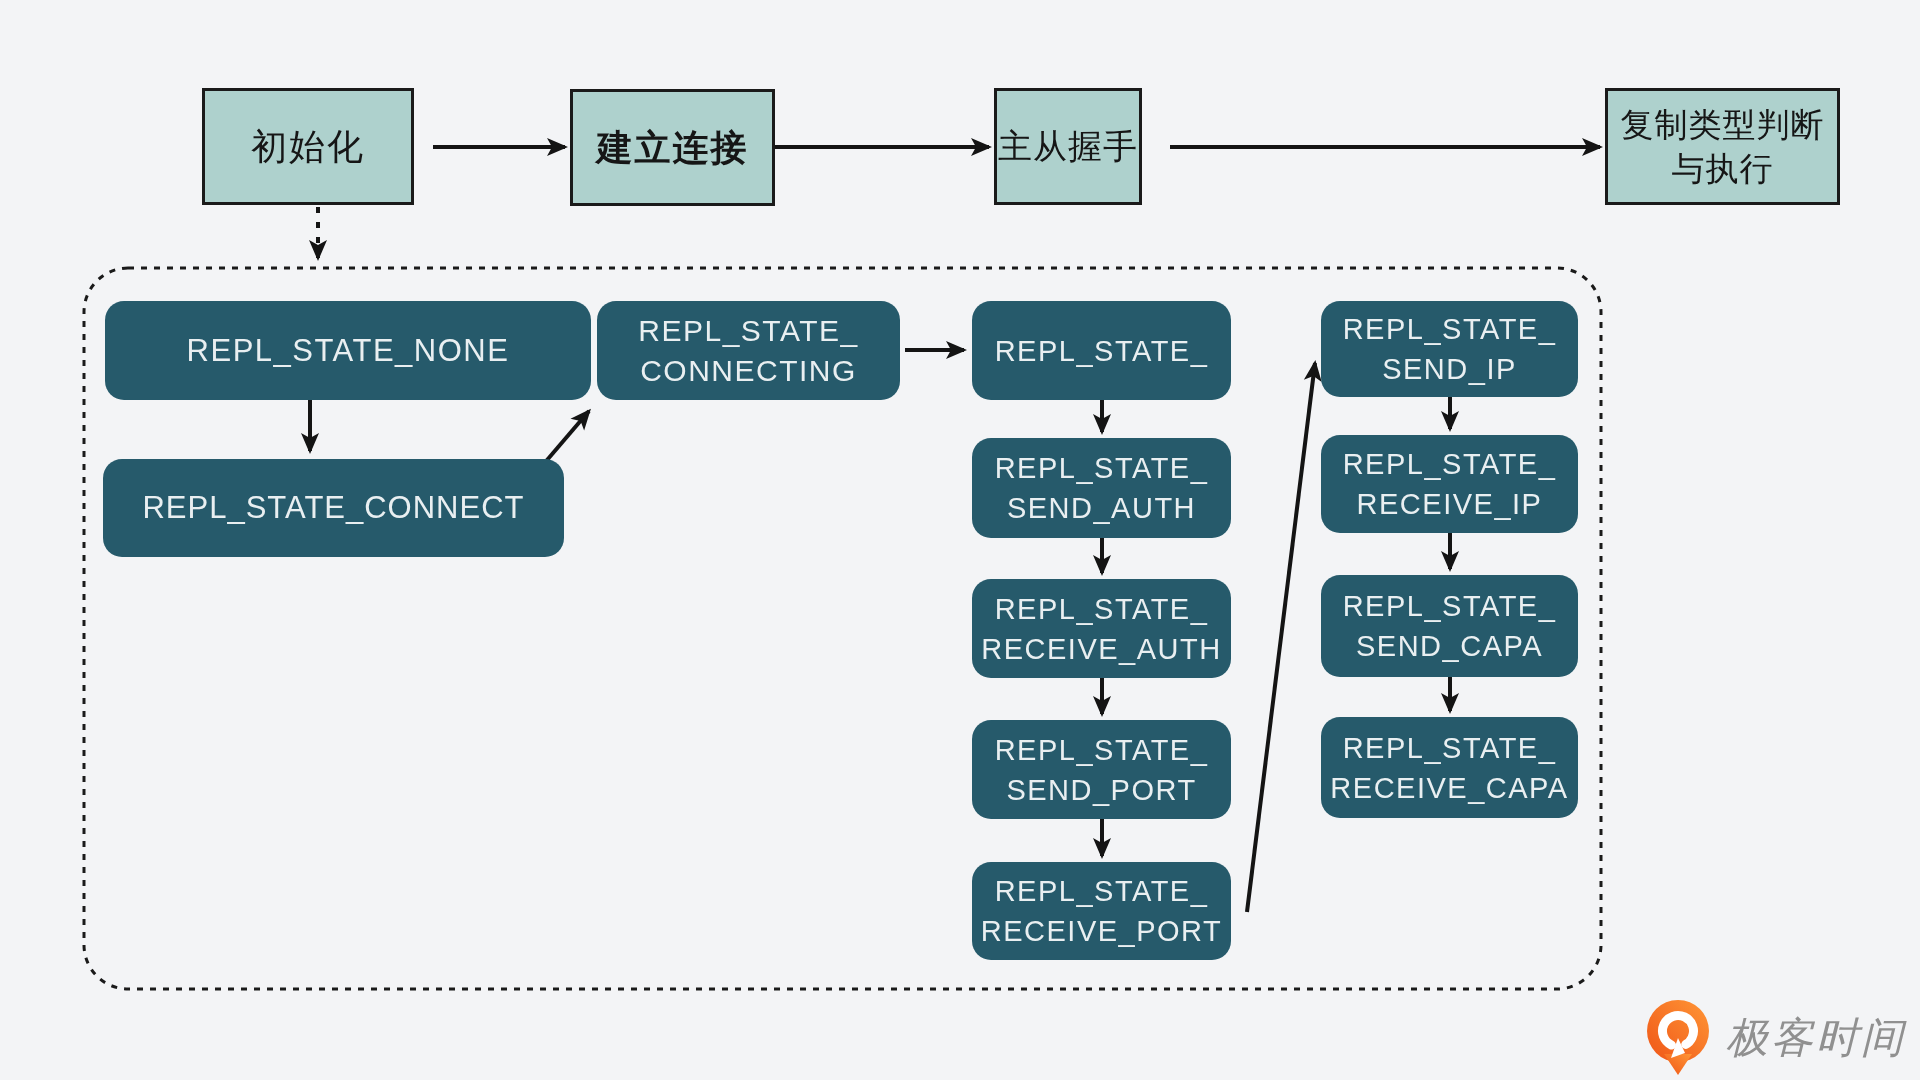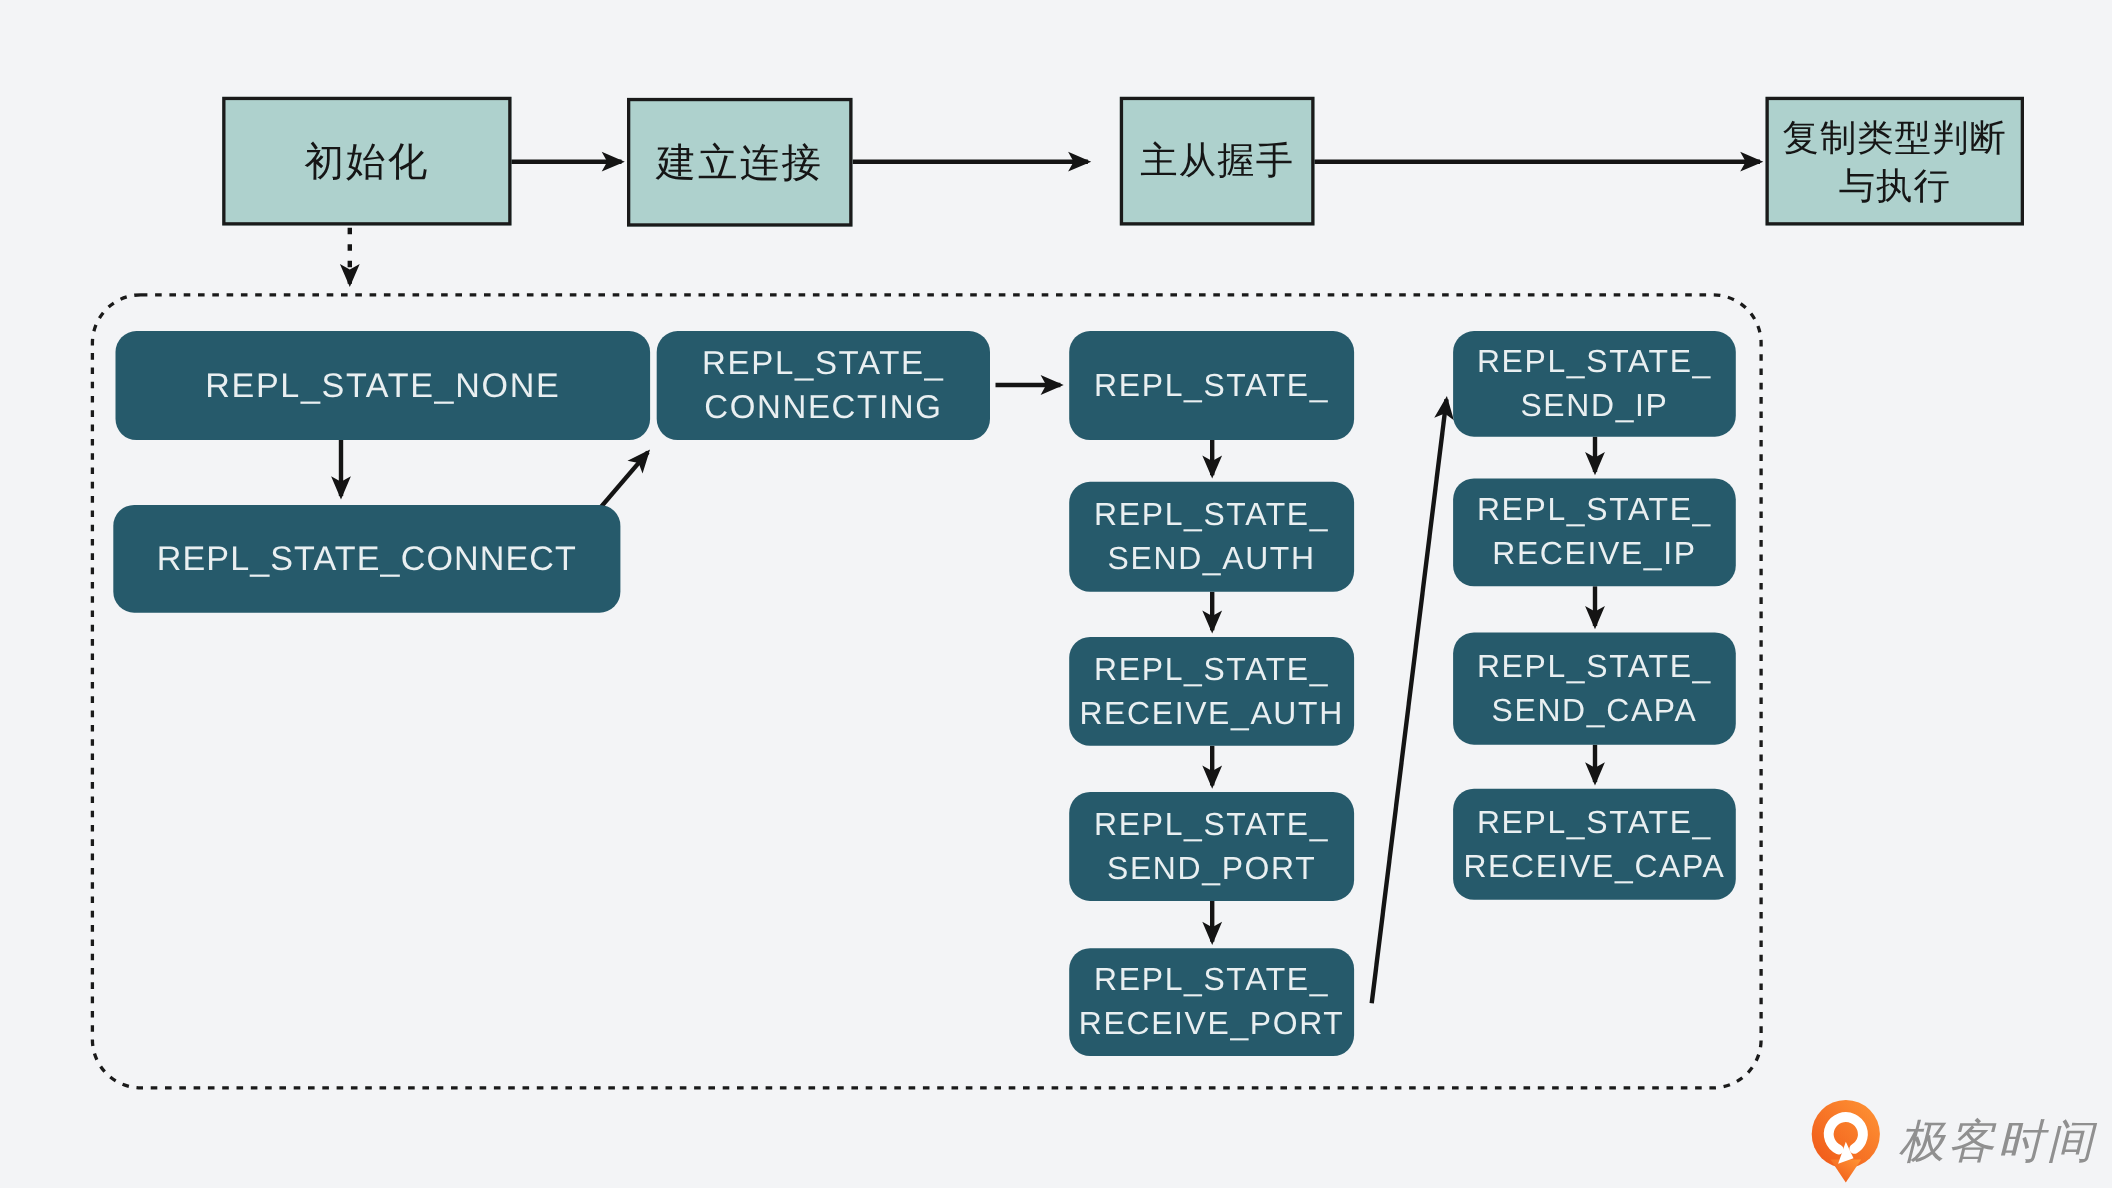"初始化" #fb-init { width: 263px -> 212px }
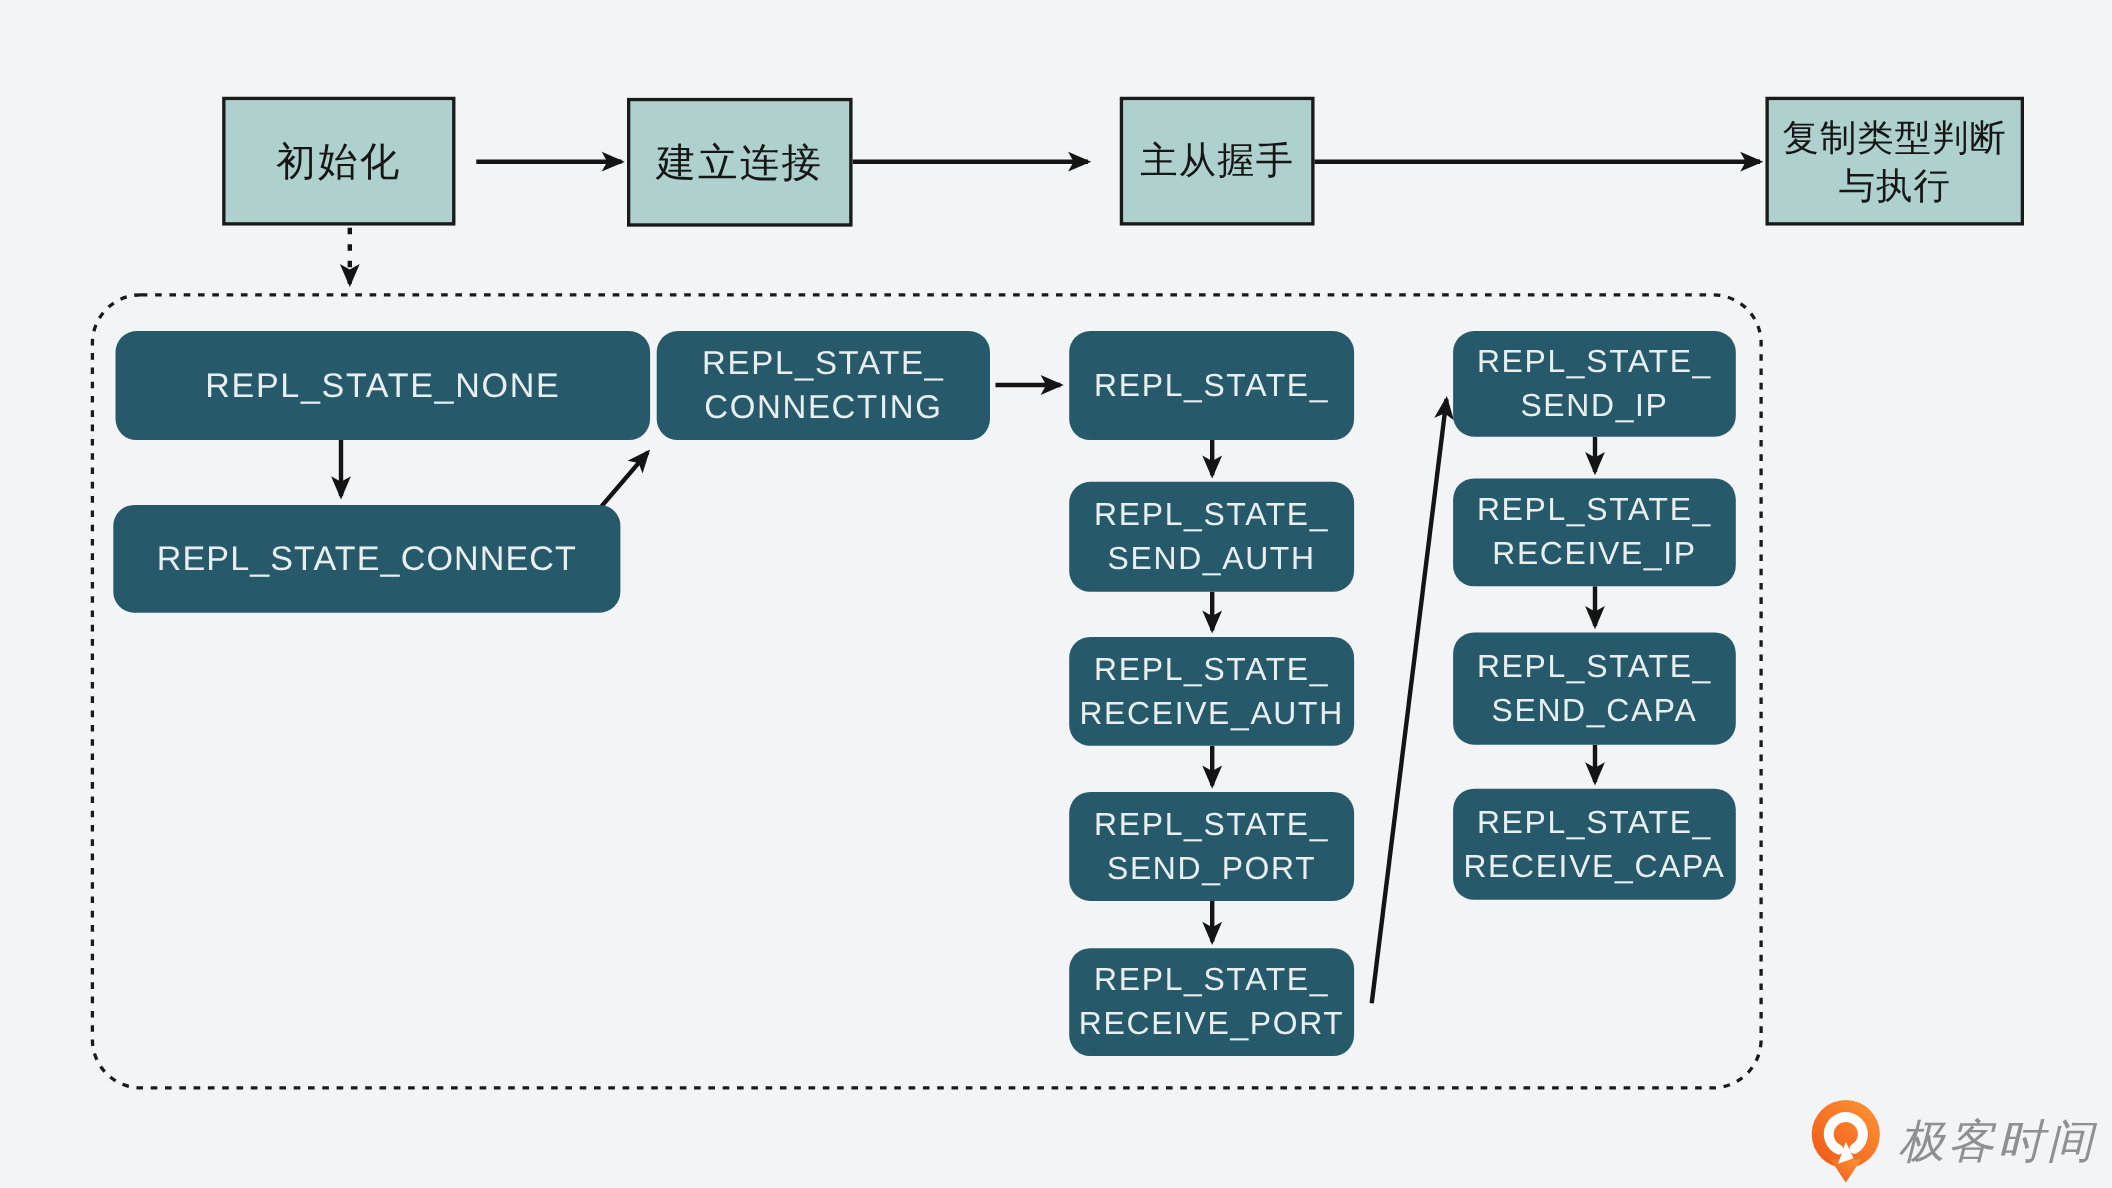"建立连接" #fb-establish { font-weight: none -> bold }
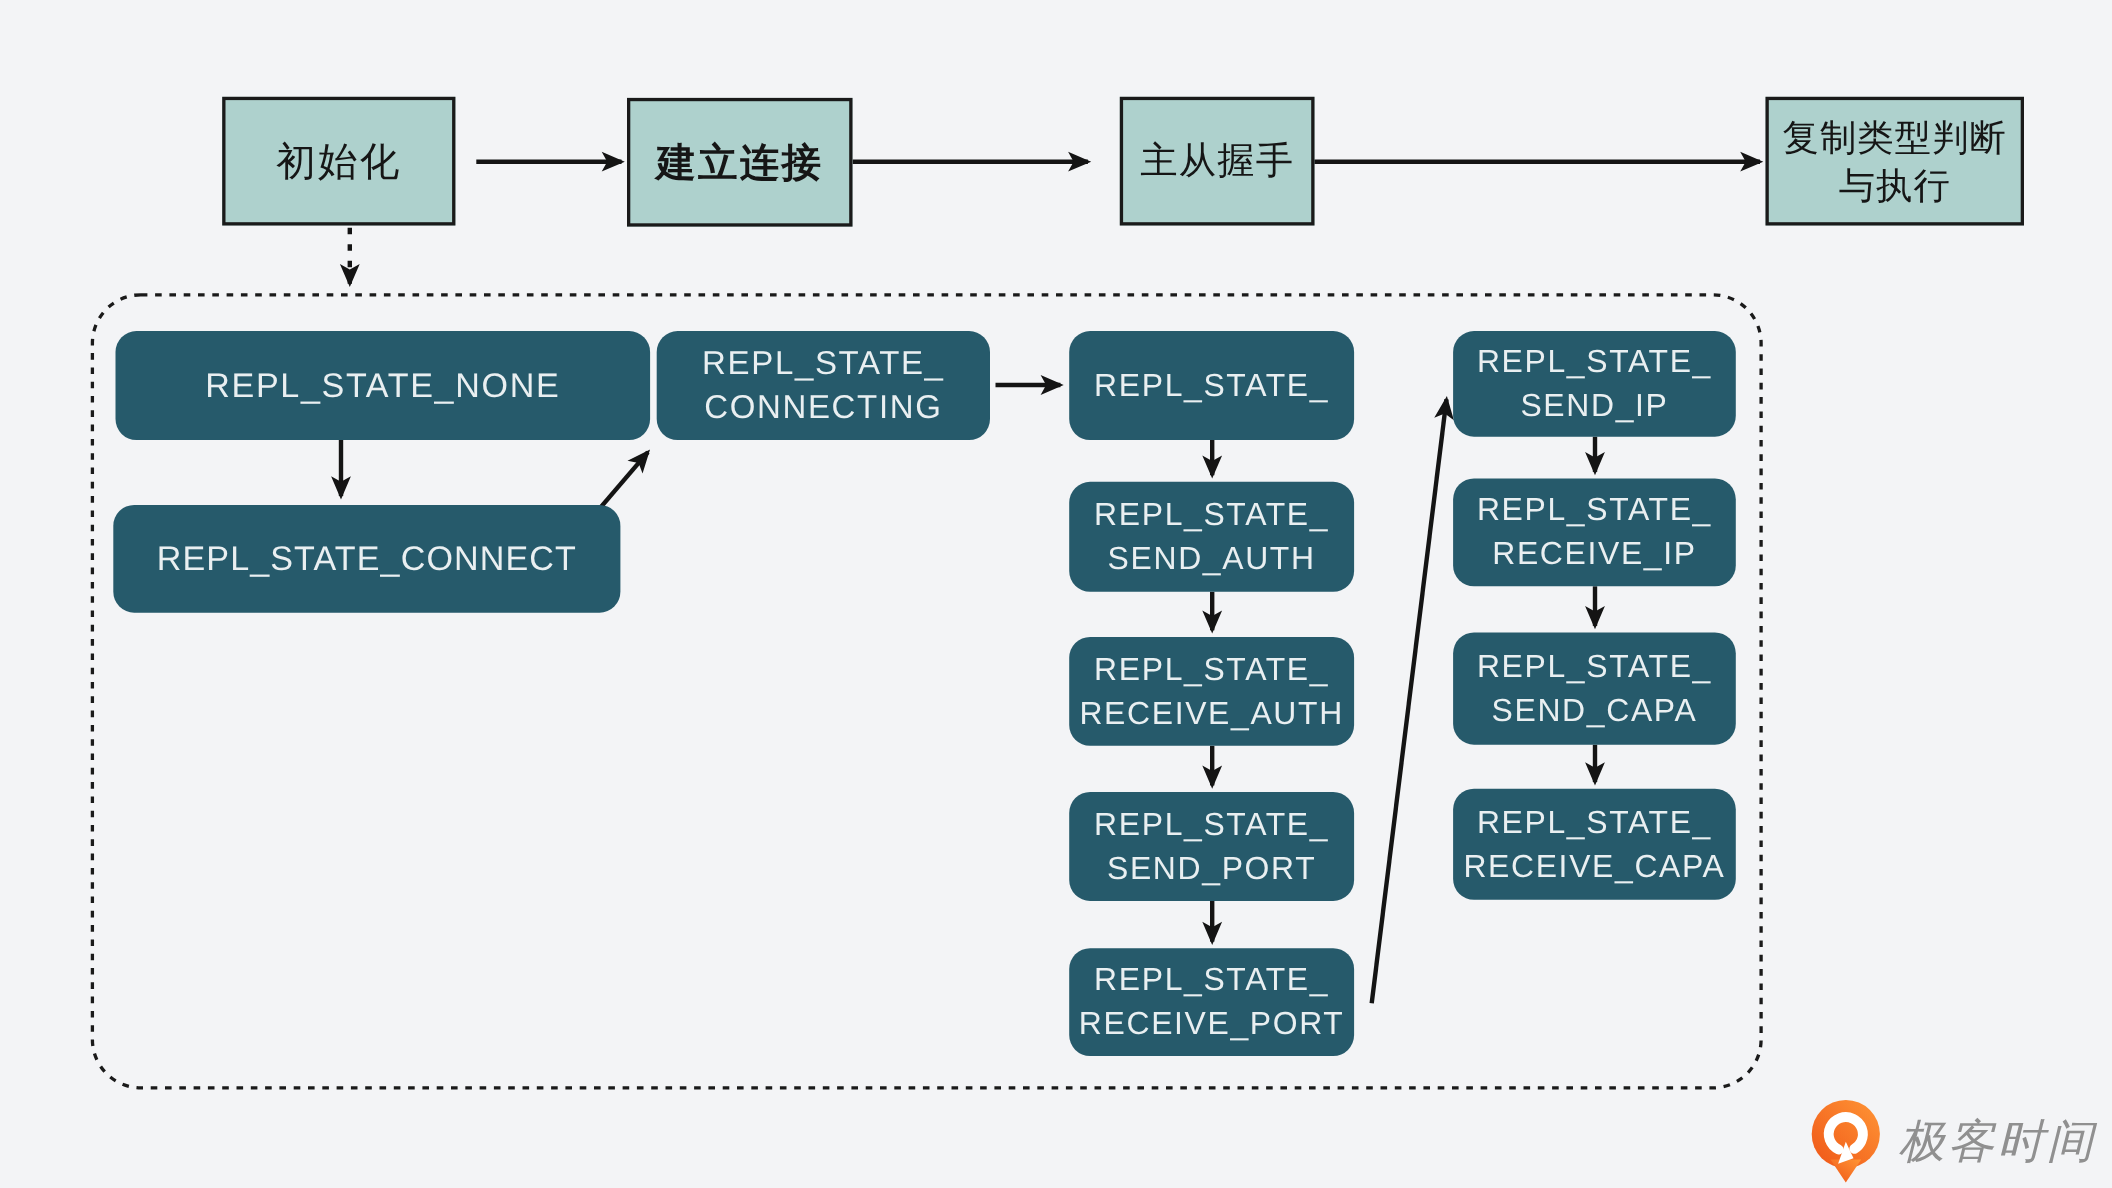"主从握手" #fb-handshake { margin-left: 24px -> none; width: 177px -> 148px }
